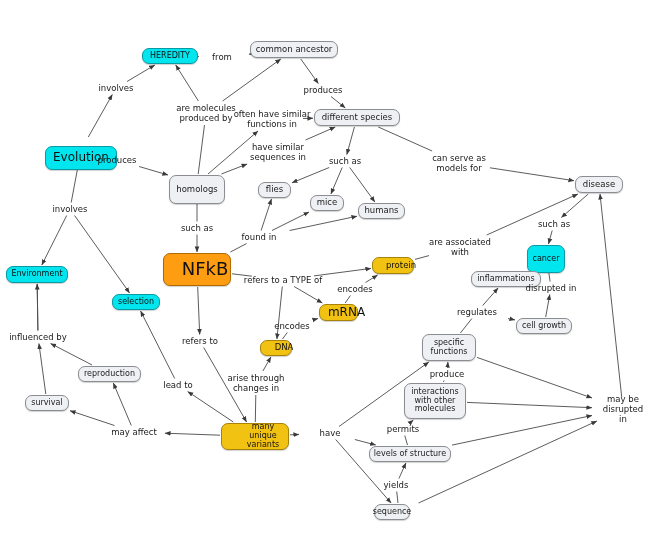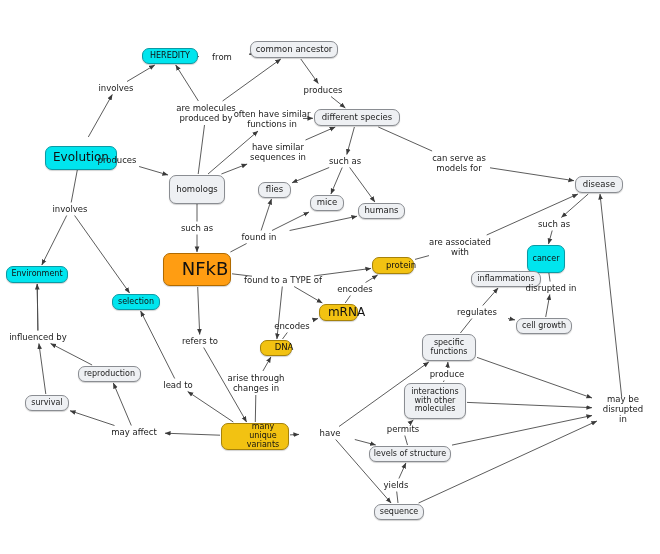"found to a TYPE of" div.lbl { text: found -> refers }
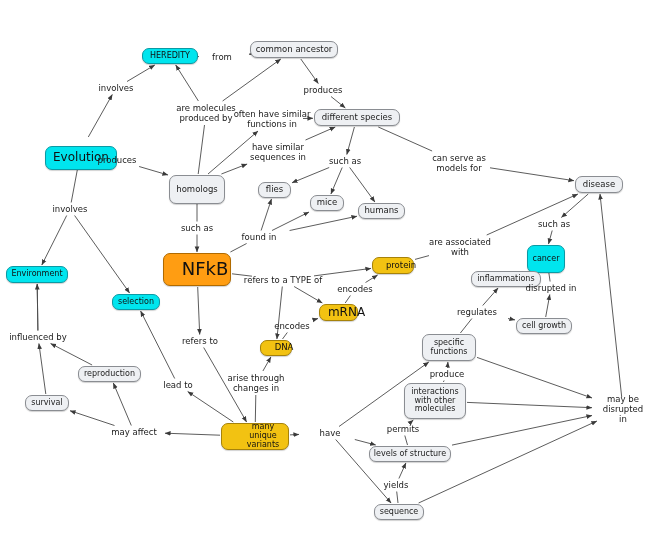"sequence" div.node { width: 50px -> 36px }
